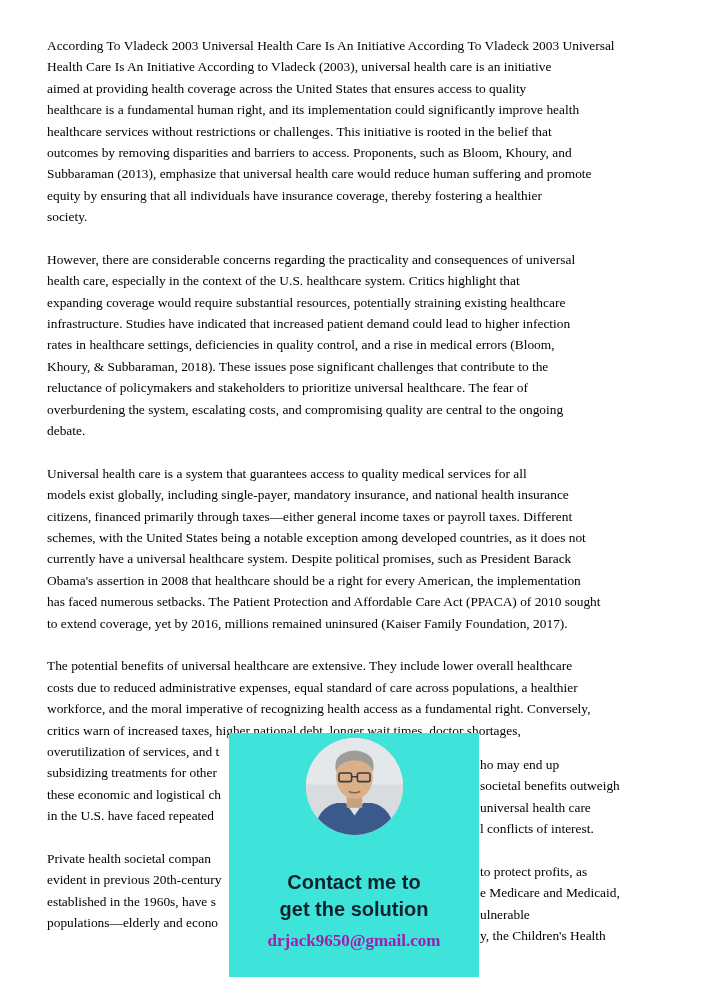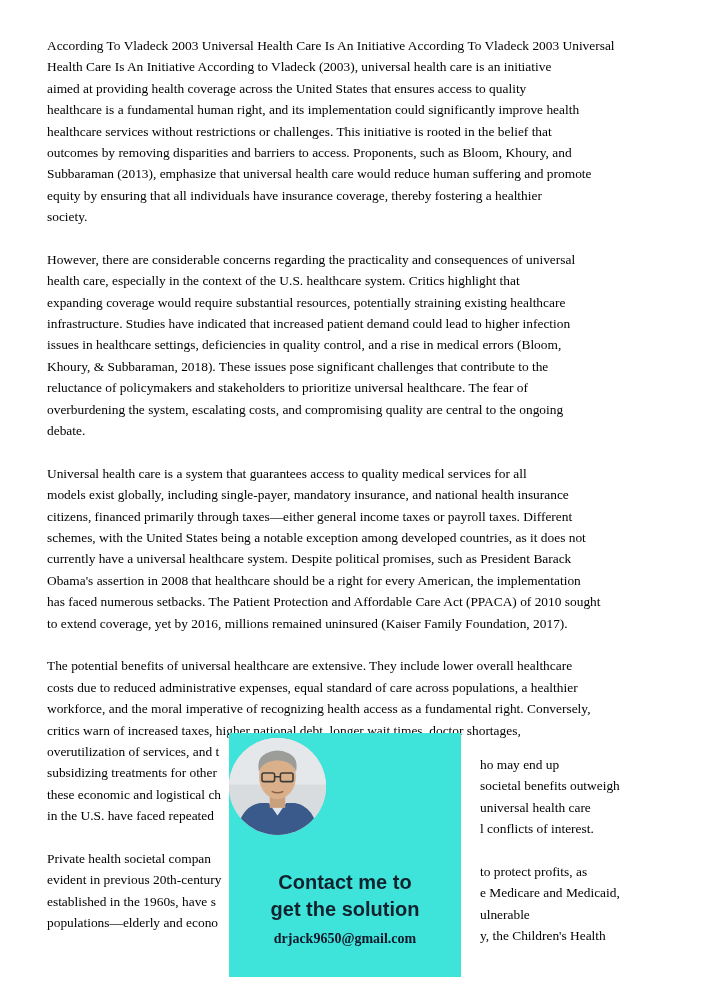"issues in healthcare settings," div.line { text: issues -> rates }
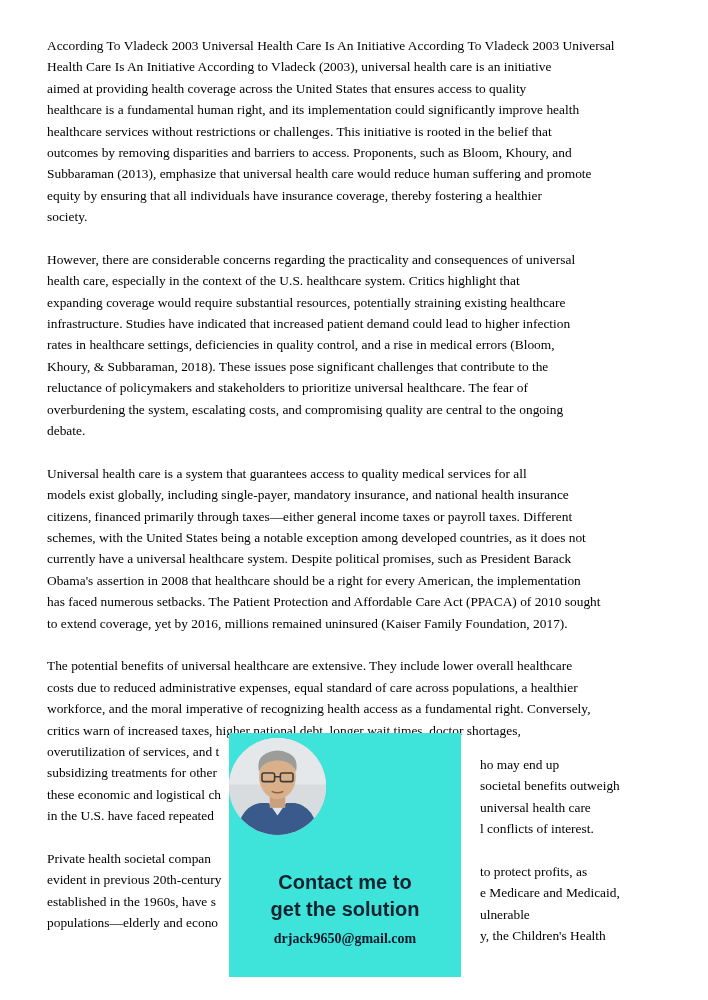"Contact me to" .overlay { align-items: none -> center; width: 232px -> 250px }
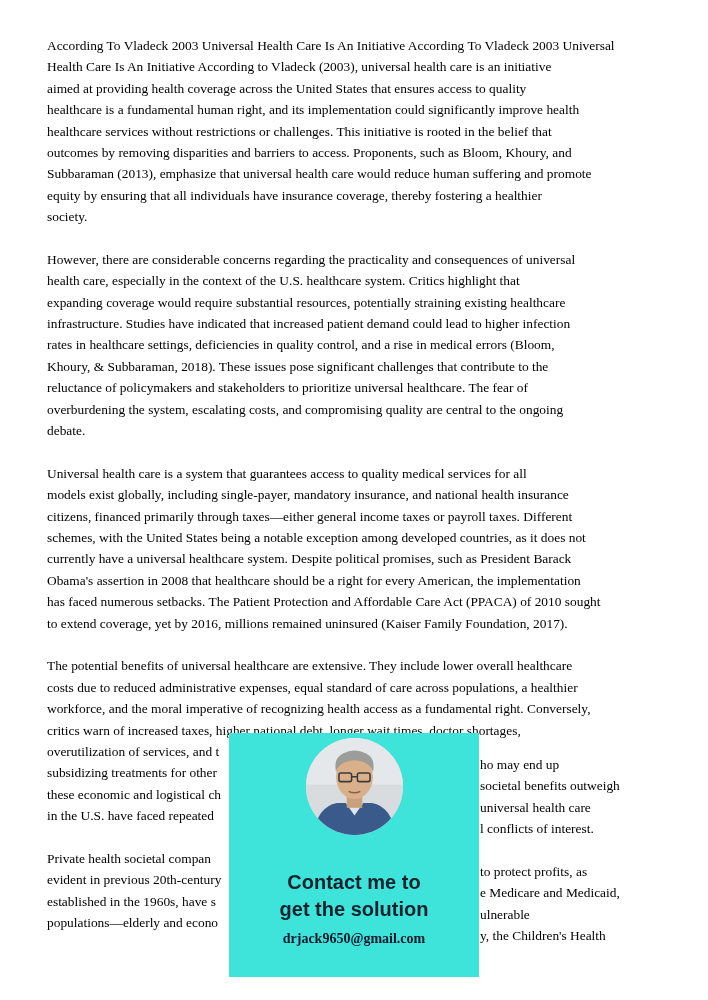"drjack9650@gmail.com" .email { color: #0f172a -> #a21caf; font-size: 14px -> 17px }
